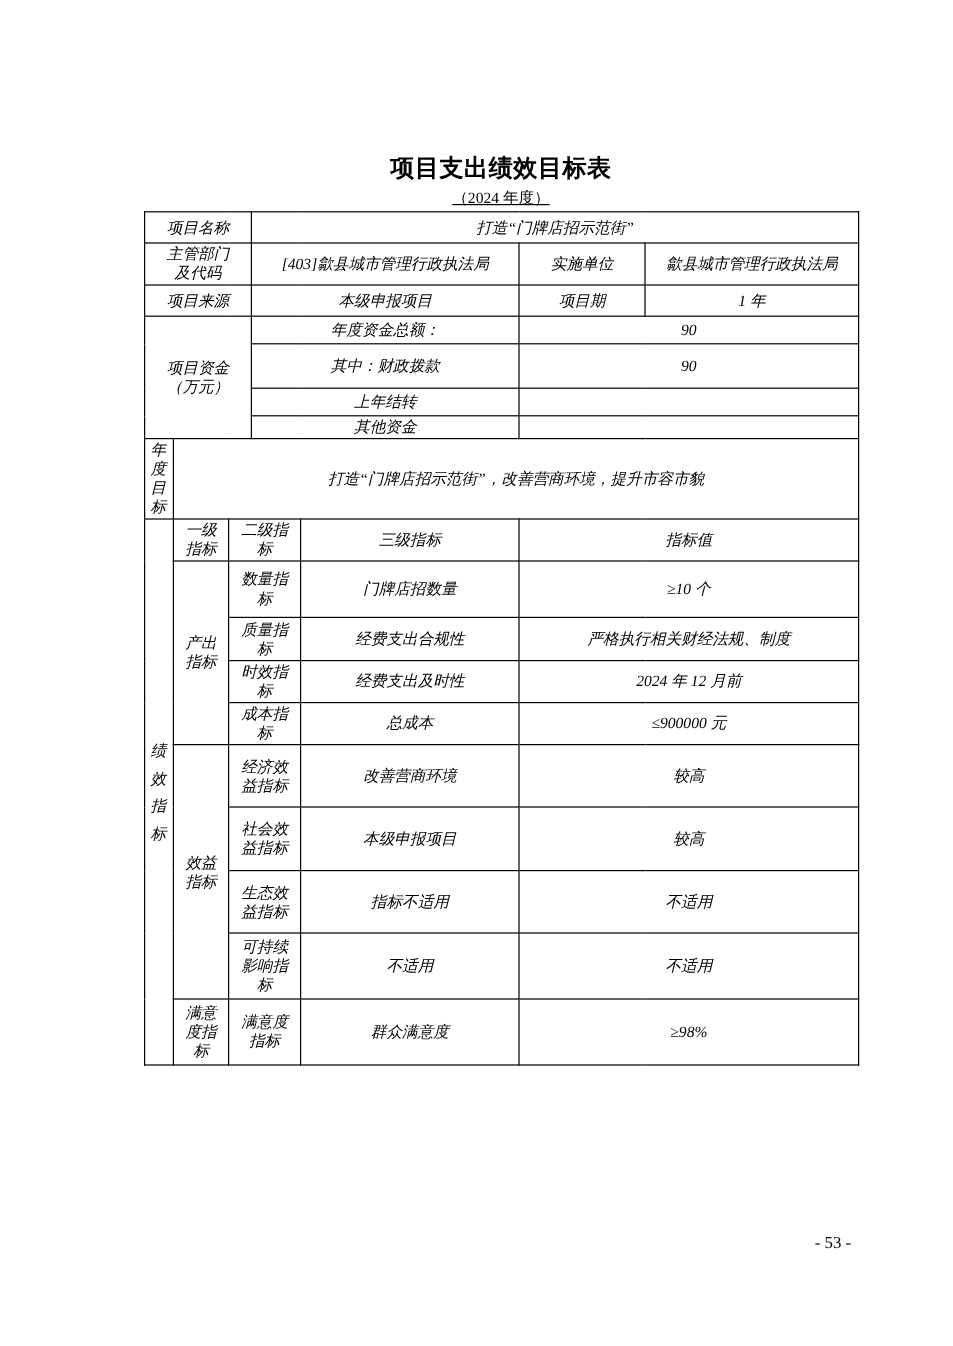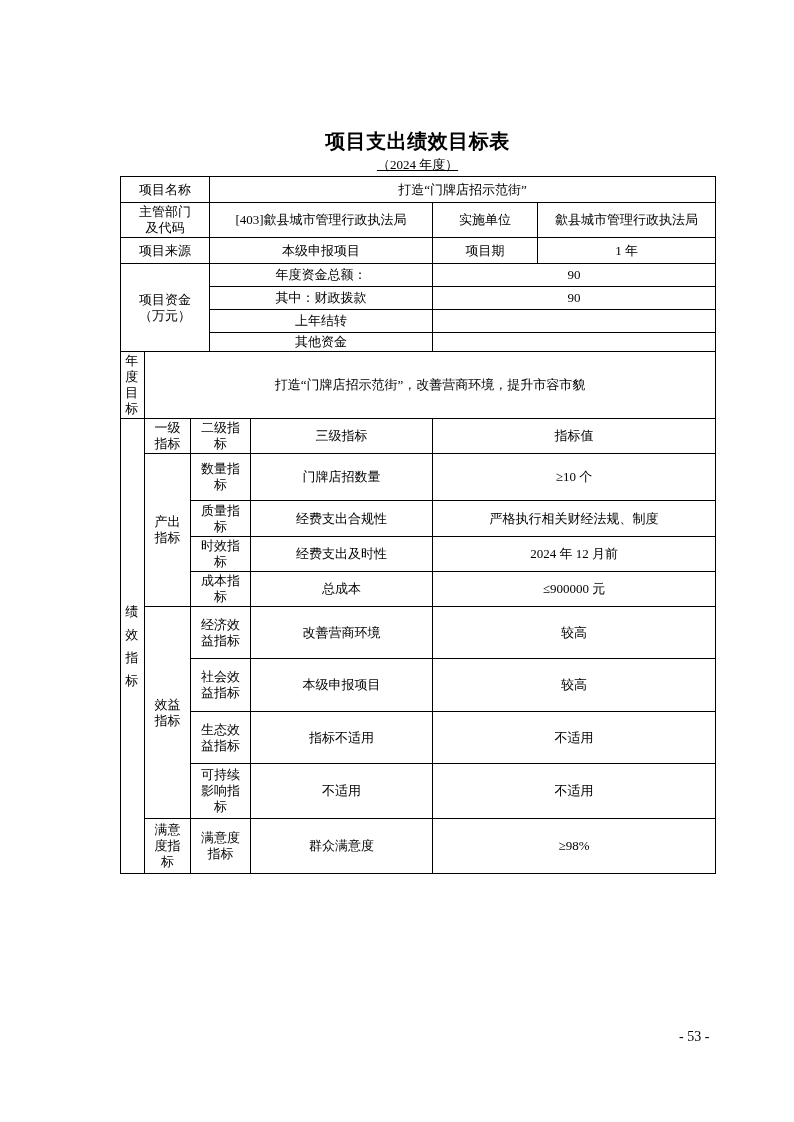"项目名称" table.main td { font-style: none -> italic }
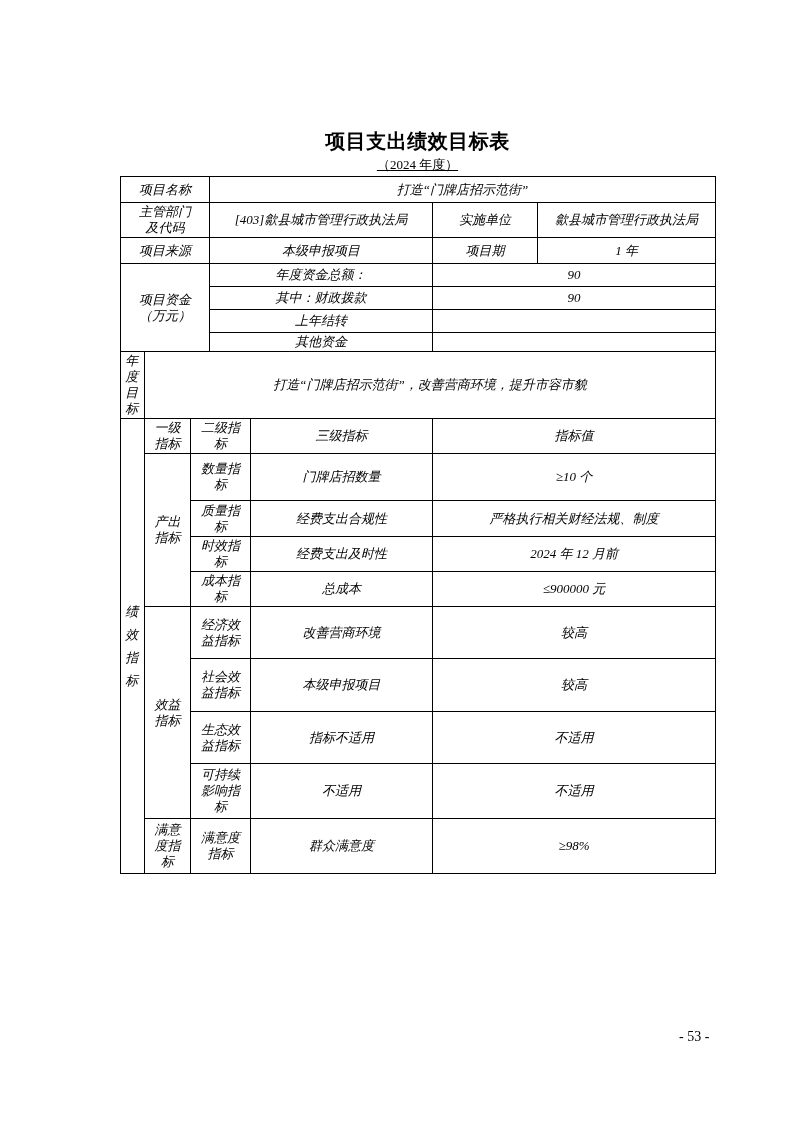"其中：财政拨款" tr { height: 23px -> 37px }
